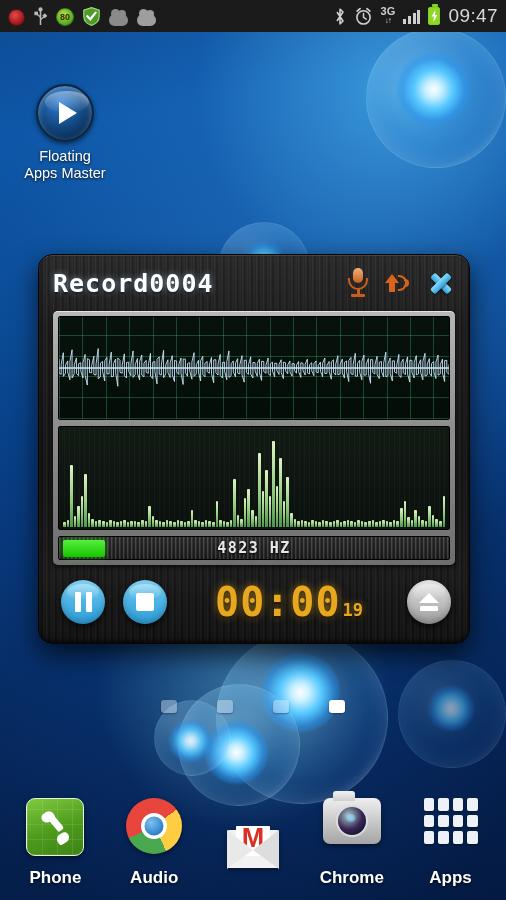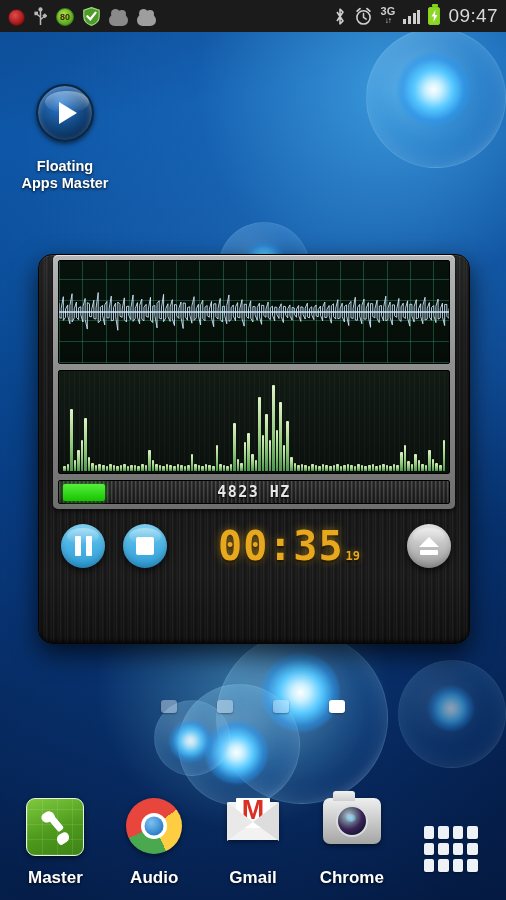"Floating" .shortcut-label { font-weight: bold -> normal; margin-top: 16px -> 6px }
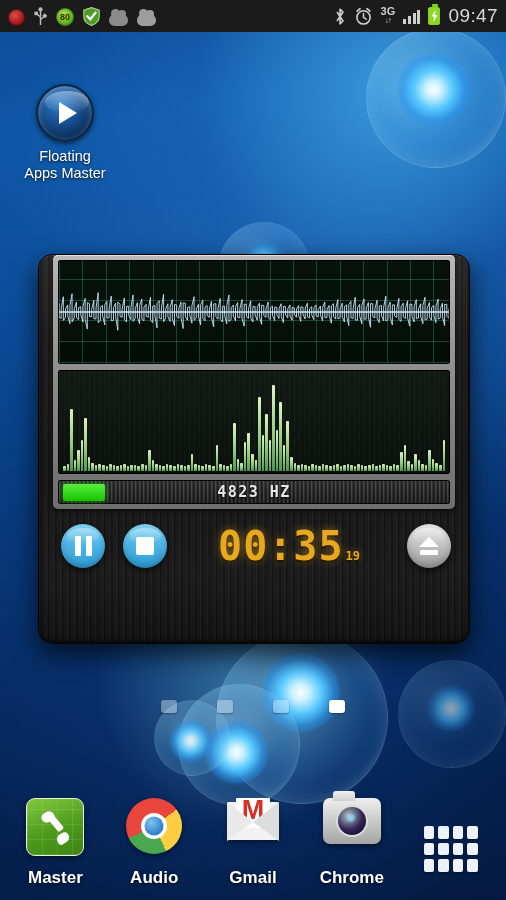"Record0004" div { html: none -> <div> <div>Record0004</div> <div> <span> <span></span> <span></span> <span></span> <span></span> </span> <span> <span></span> <span></span> <span></span> <span></span> </span> <span> <span></span> <span></span> </span> </div> </div> }
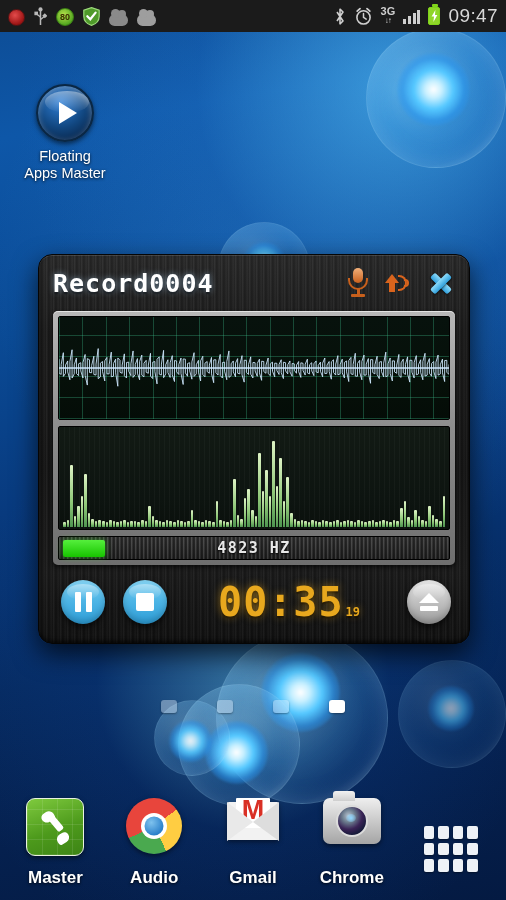"00:35" span { text: 00:35 -> 00:00 }
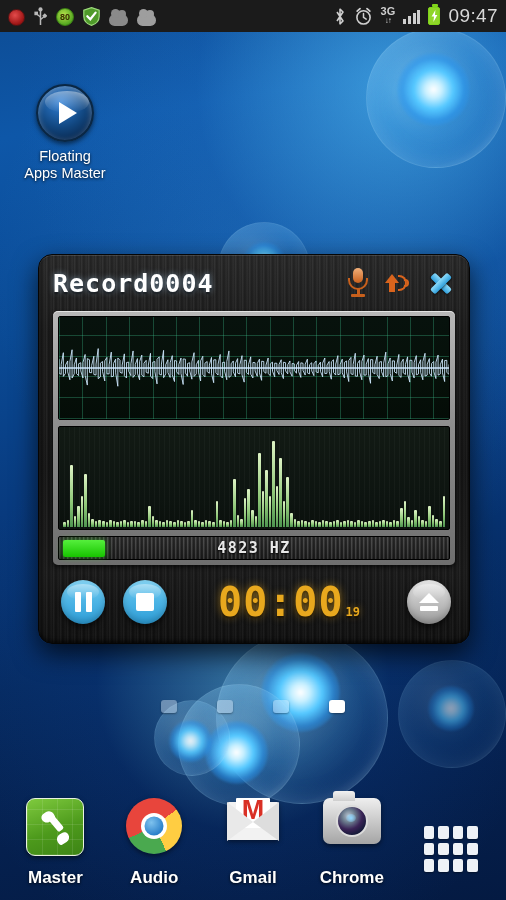"19" #timer-ms { font-size: 12px -> 17px }
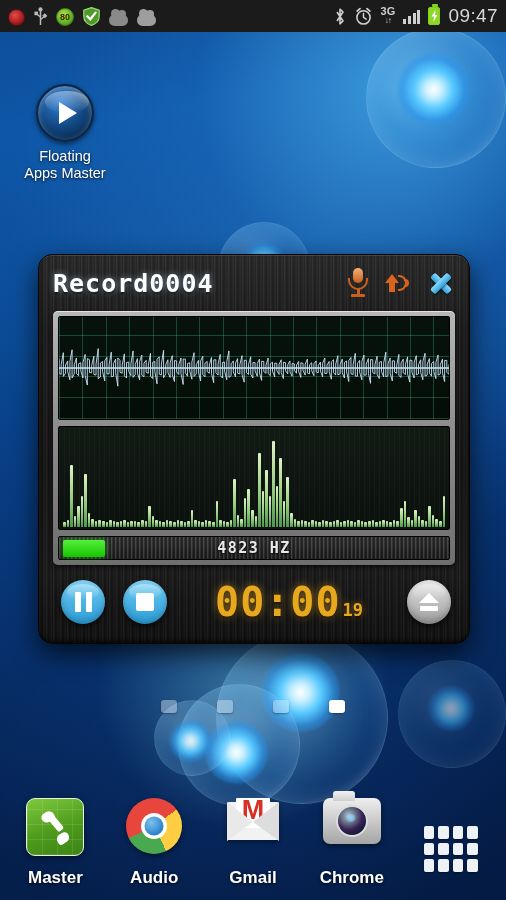"Master" div.dock-label { text: Master -> Phone }
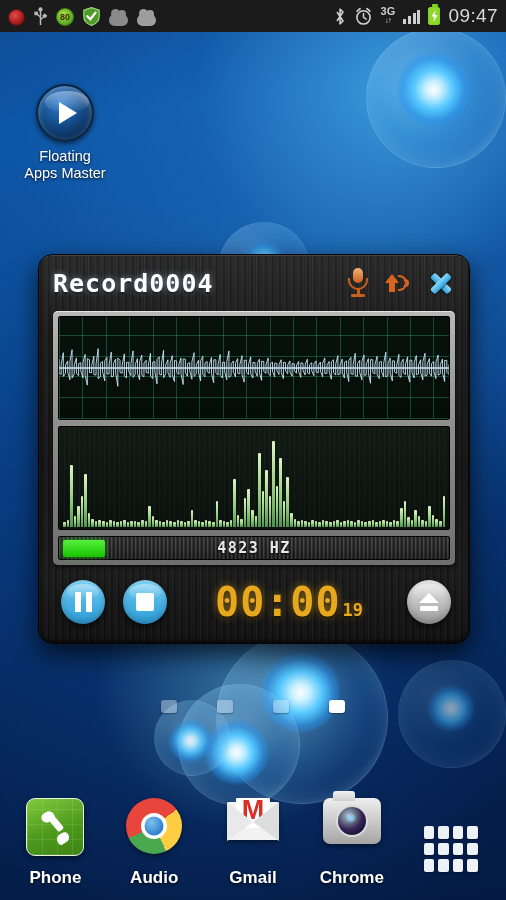"Gmail" div.dock-label { html: <div>Gmail</div> -> none }
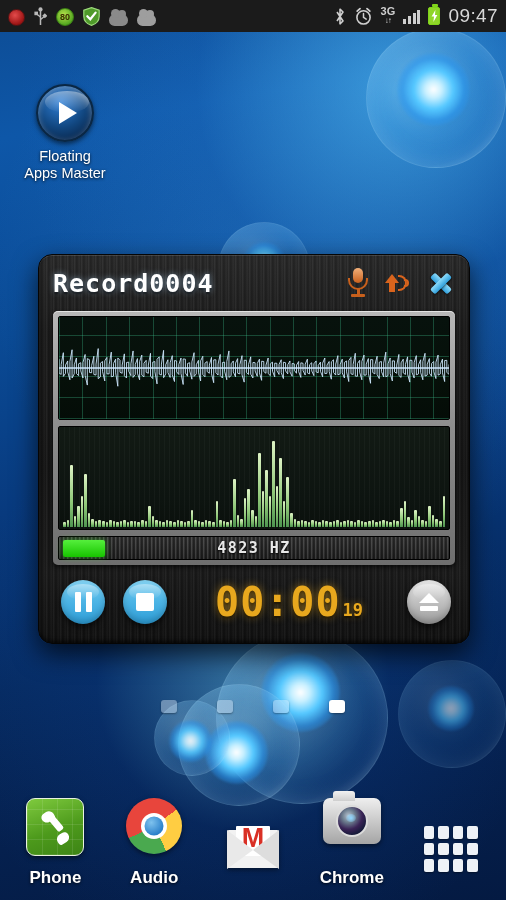"Apps" div.dock-label { html: none -> <div>Apps</div> }
